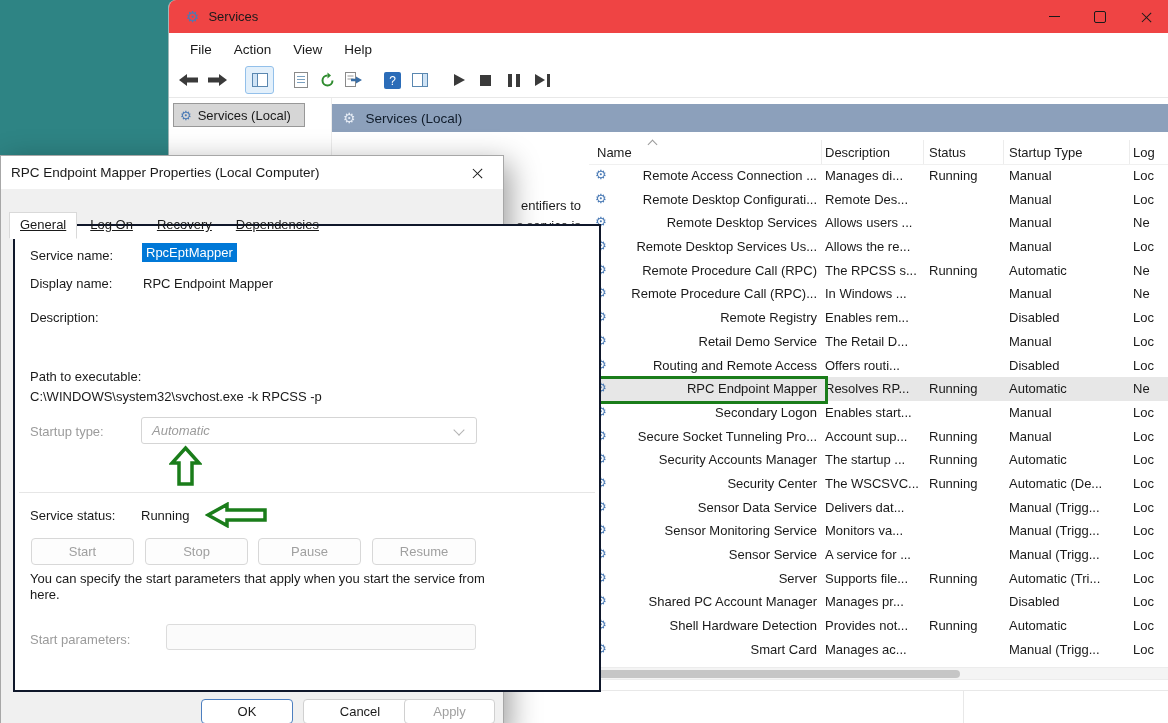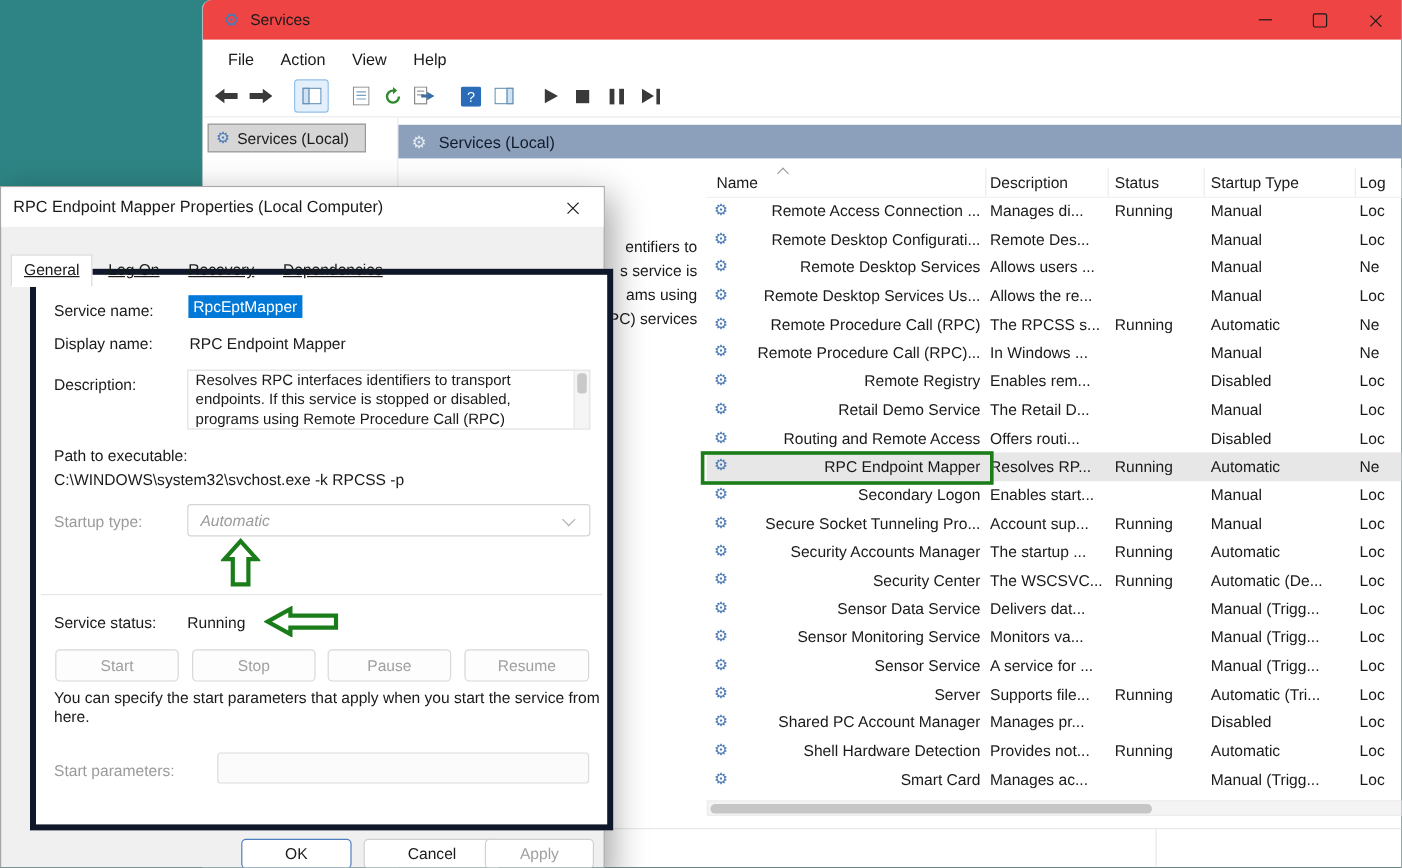"Service name:" .page { border: 5px solid #0f172a -> 2px solid #0f172a; left: 24px -> 12px; width: 486px -> 588px }
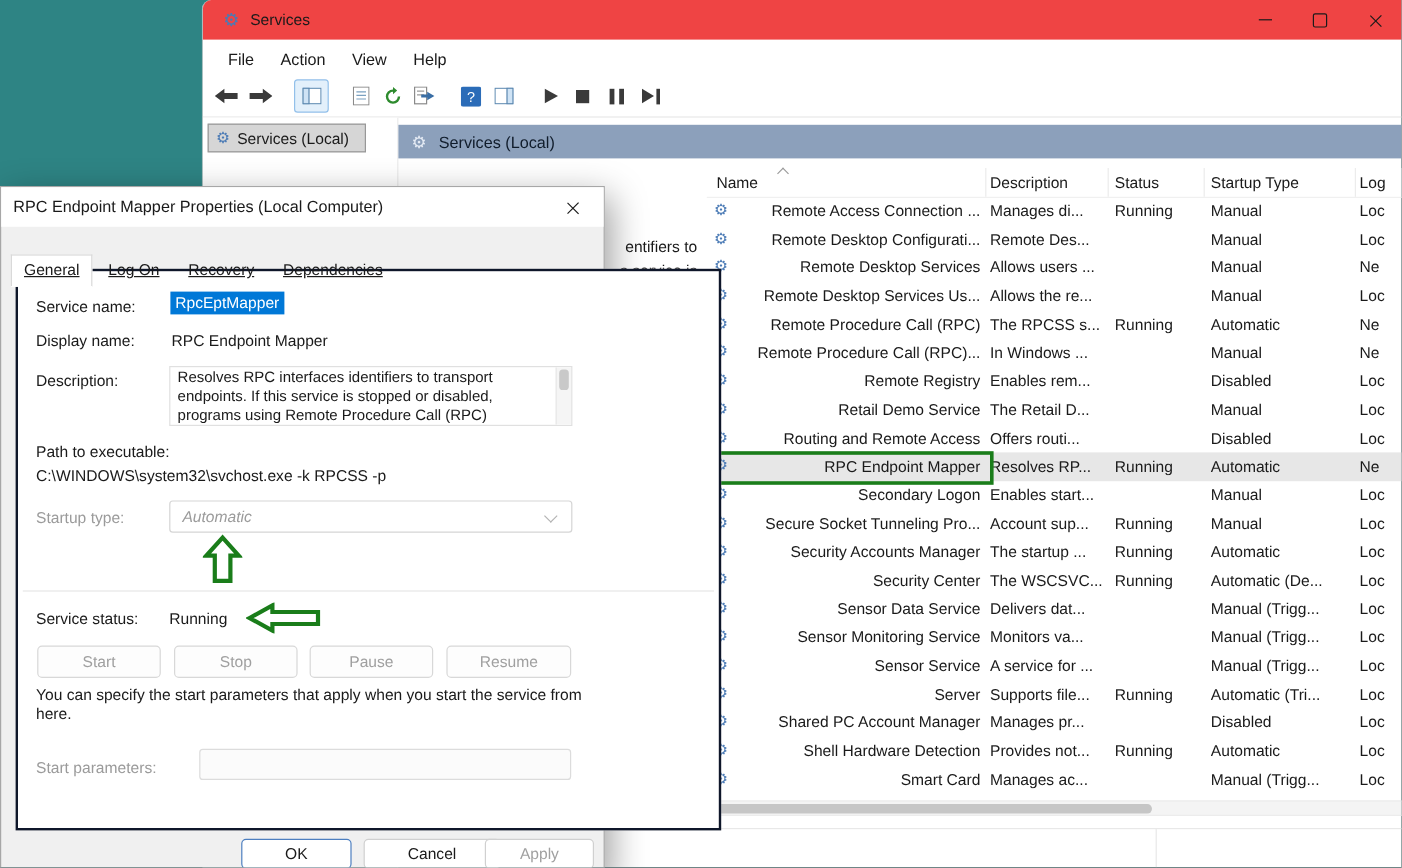"Resolves RPC interfaces identifiers to" div.descbox { html: <div> <div> <div>Resolves RPC interfaces identifiers to transport</div> <div>endpoints. If this service is stopped or disabled,</div> <div>programs using Remote Procedure Call (RPC)</div> </div> <div> <div></div> </div> </div> -> none }
